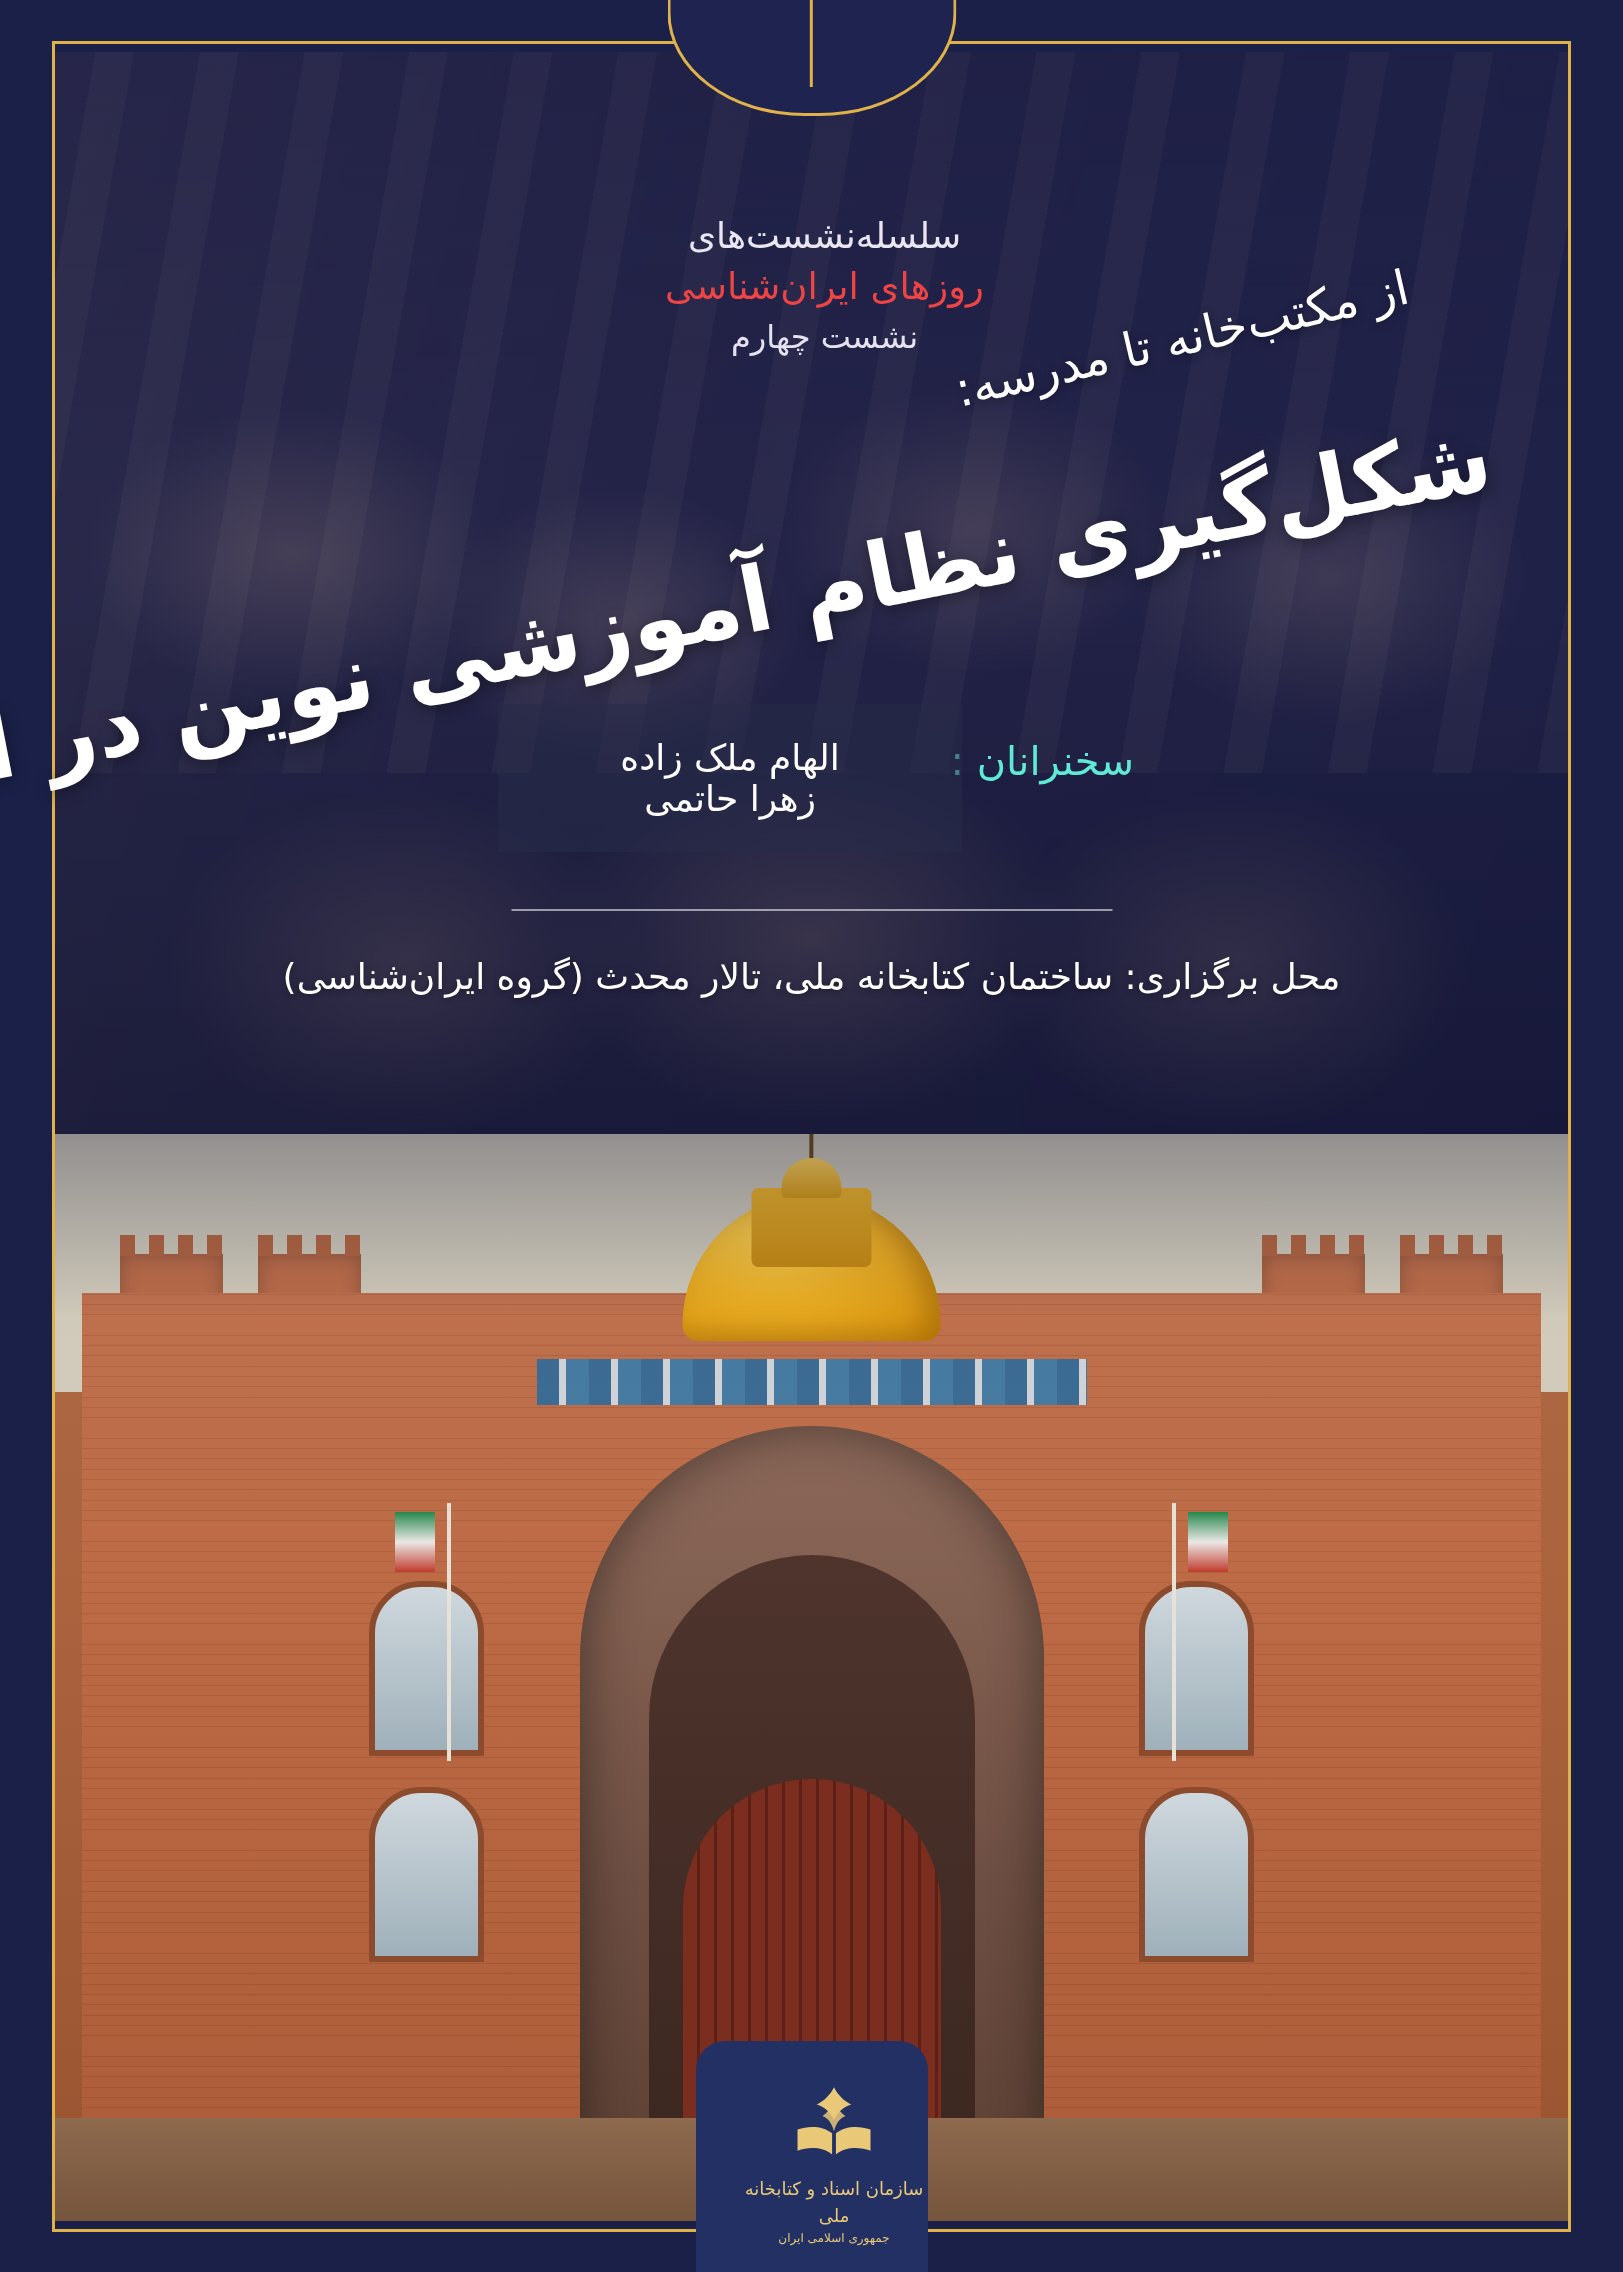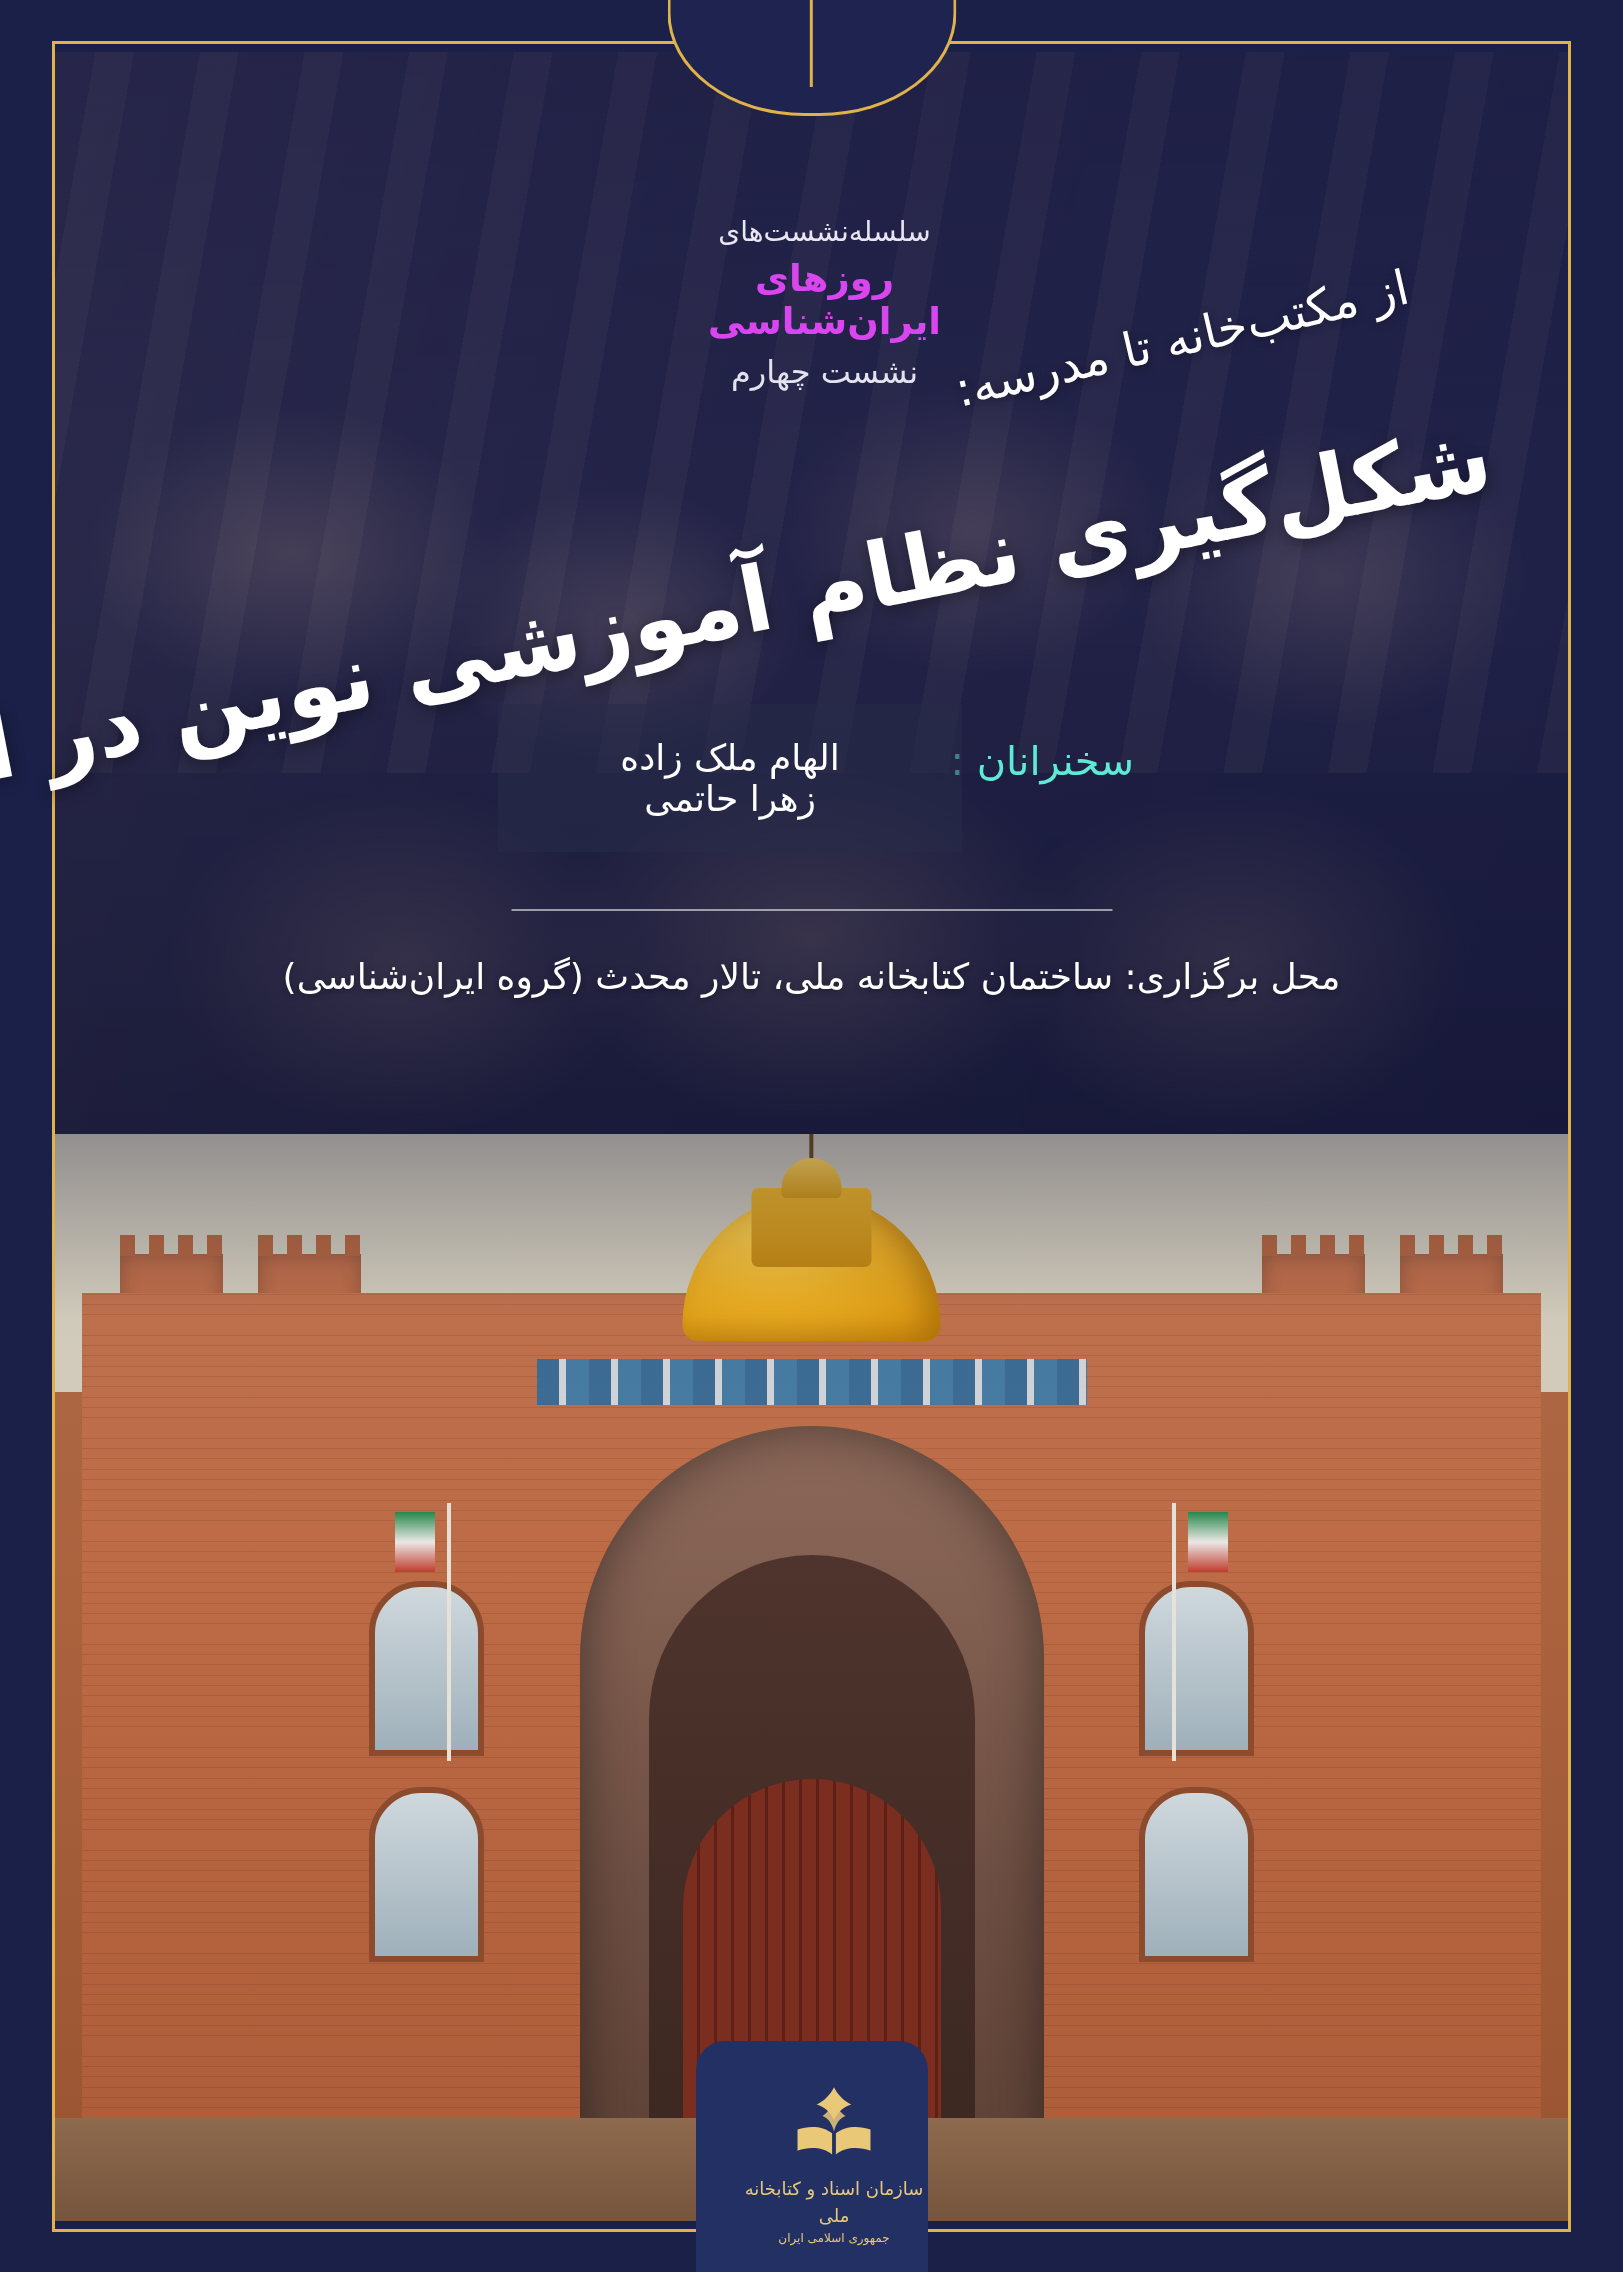"سلسله‌نشست‌های" .series .line1 { font-size: 28px -> 36px }
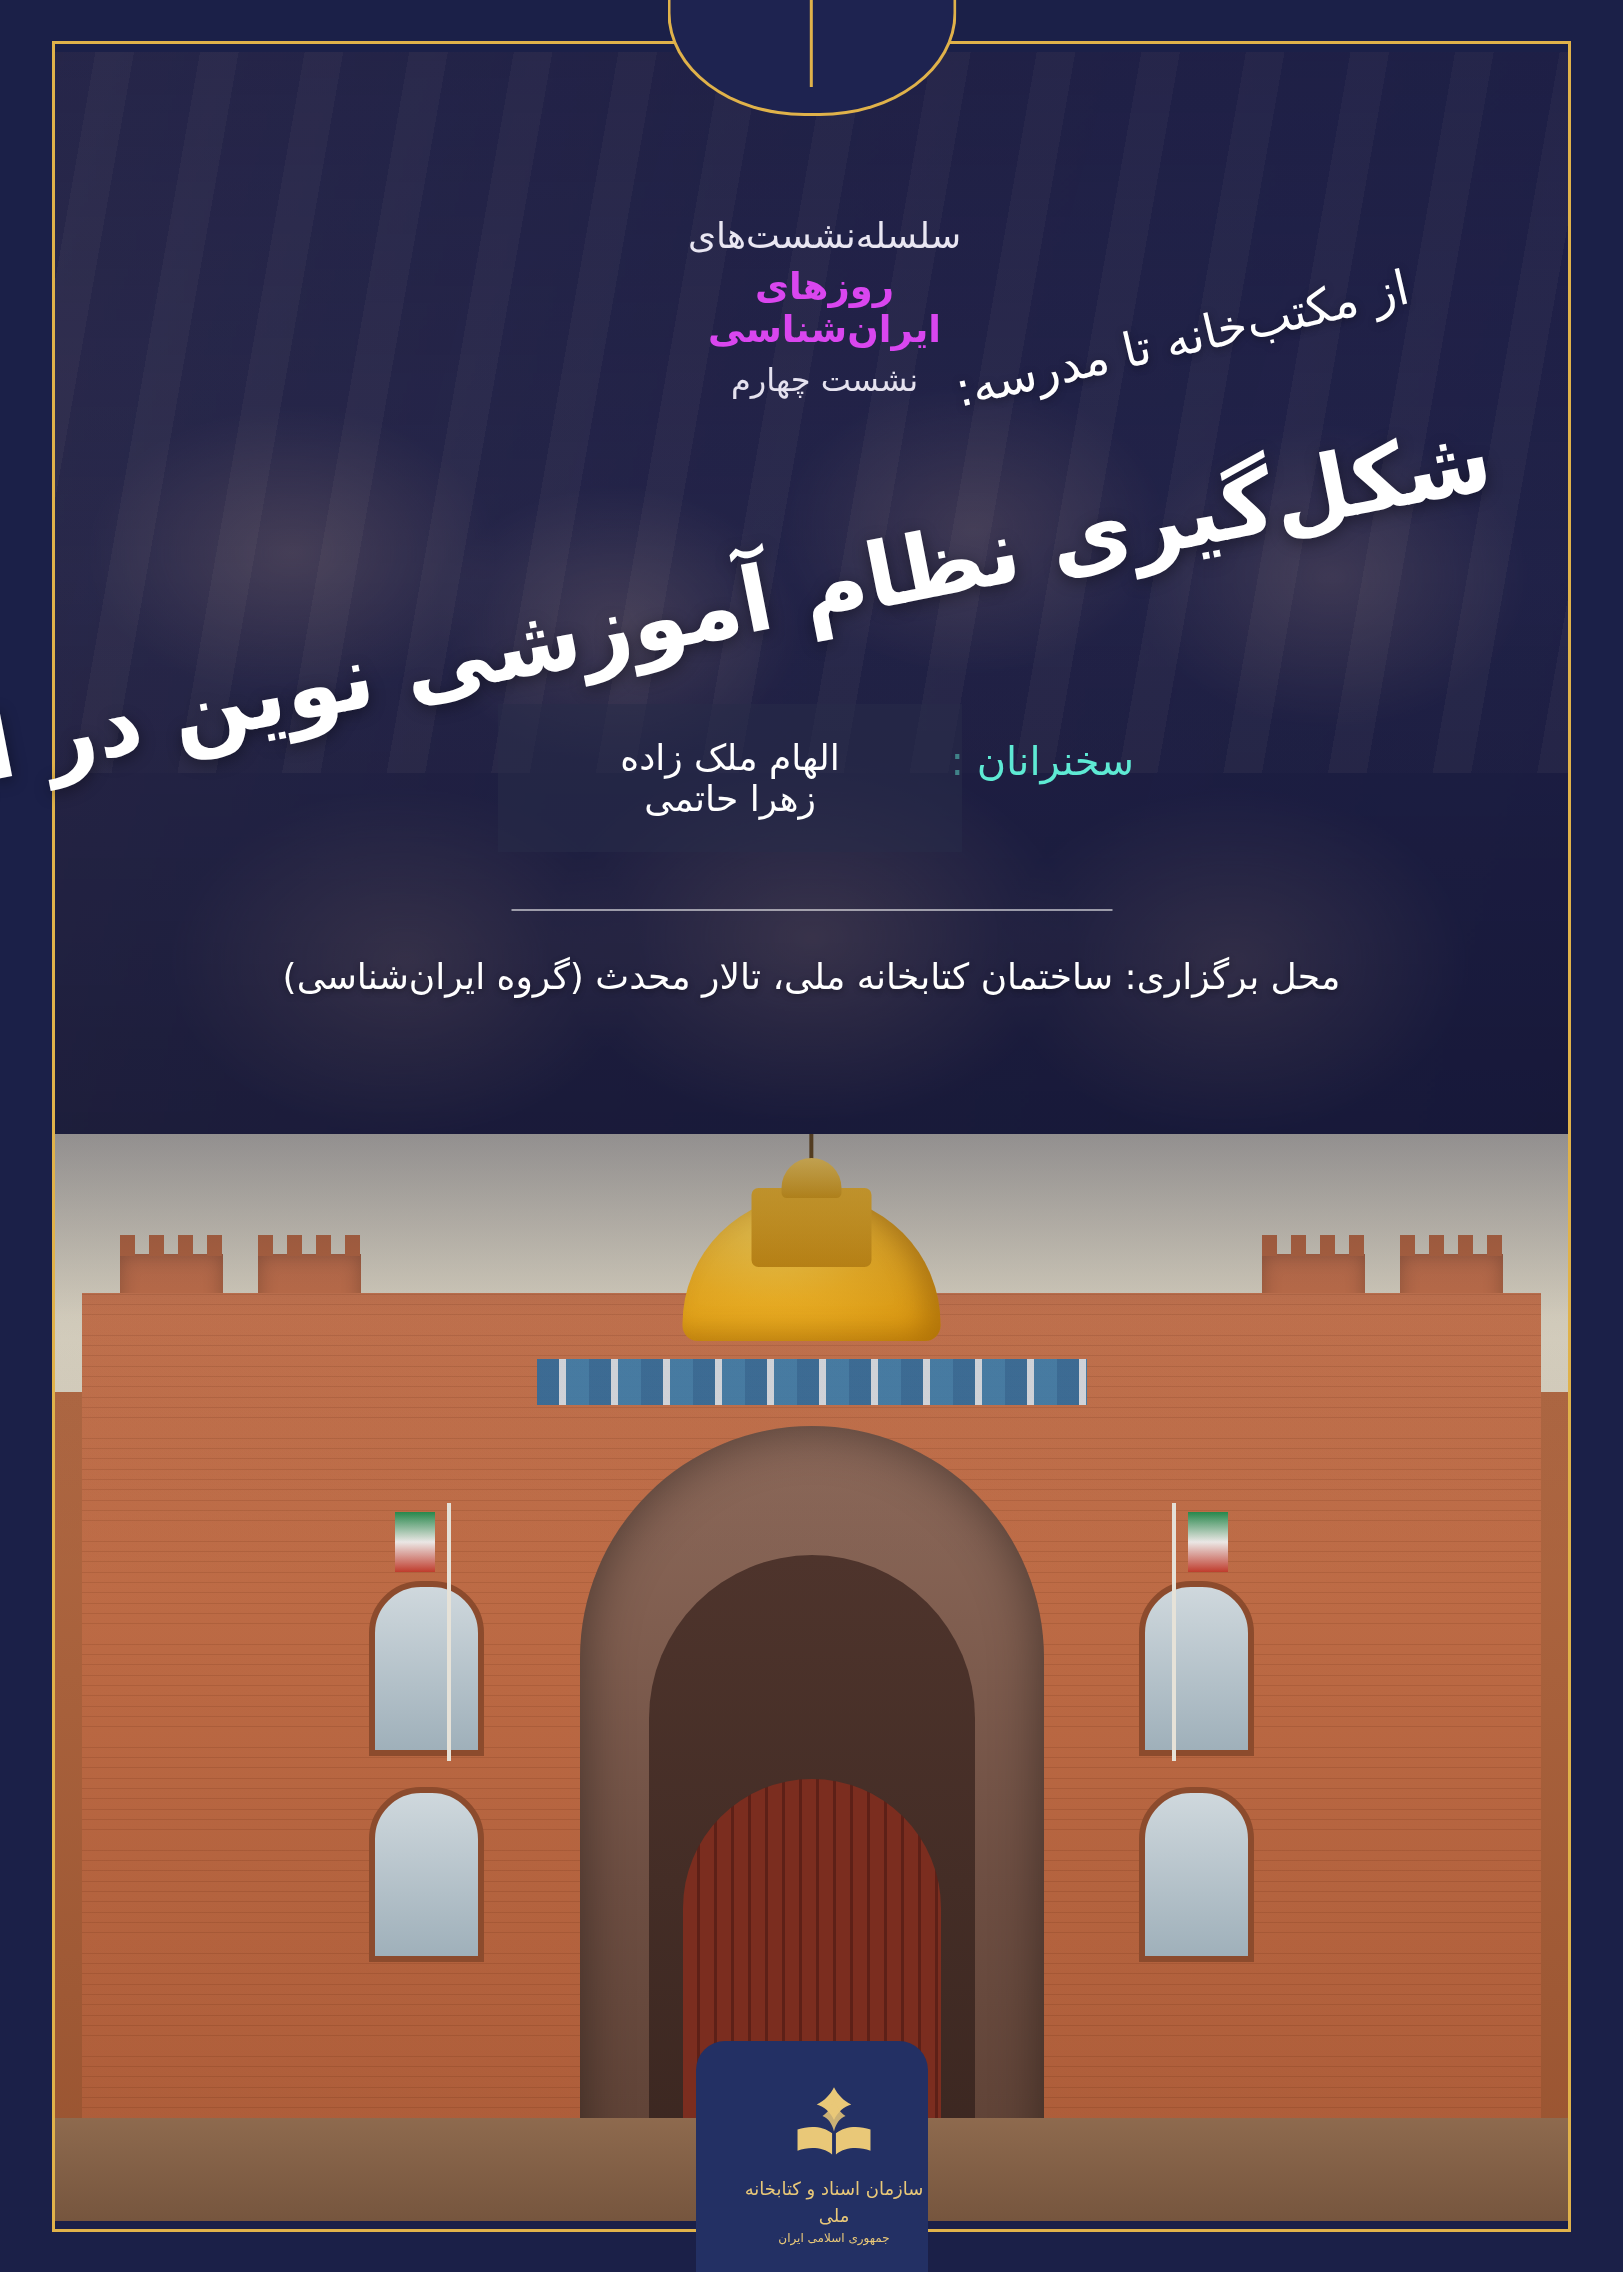"روزهای ایران‌شناسی" .series .line2 { color: #d946ef -> #ef4444; font-weight: bold -> normal }
